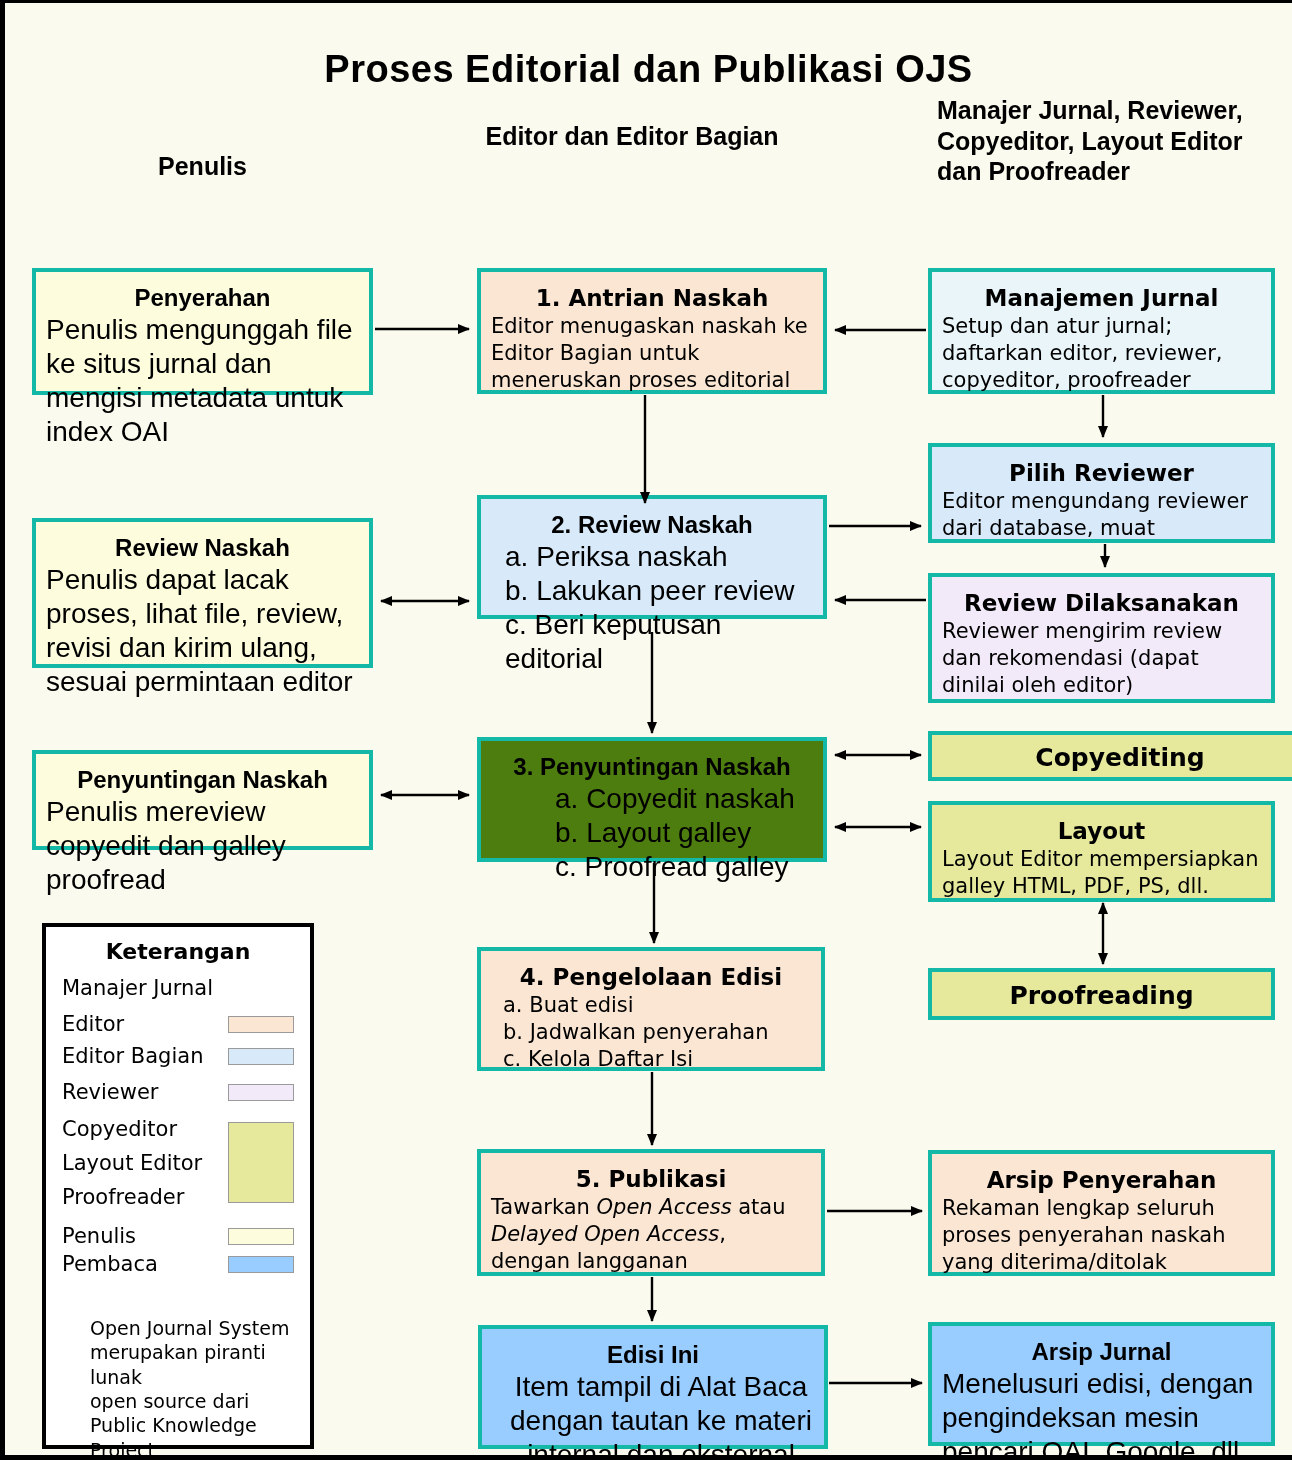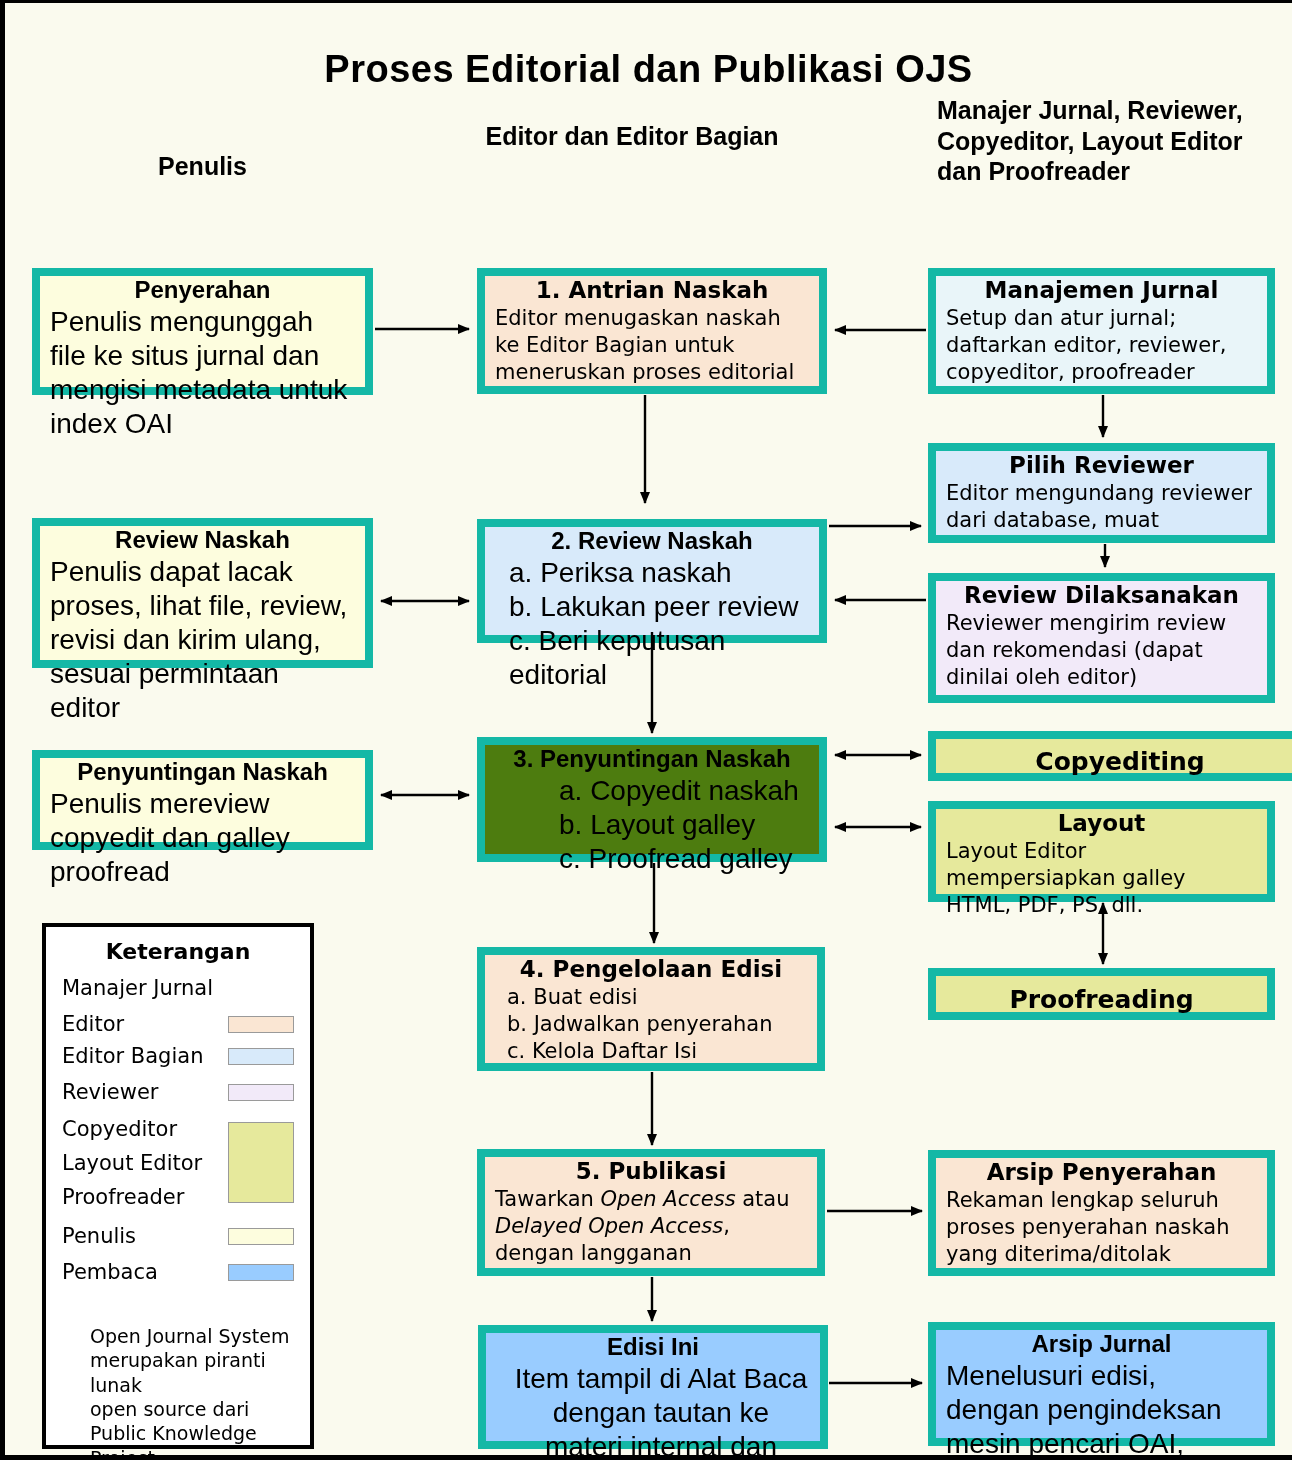"Penyerahan" .box { border: 8px solid #14b8a6 -> 4px solid #14b8a6; padding: 0 10px -> 12px 10px }
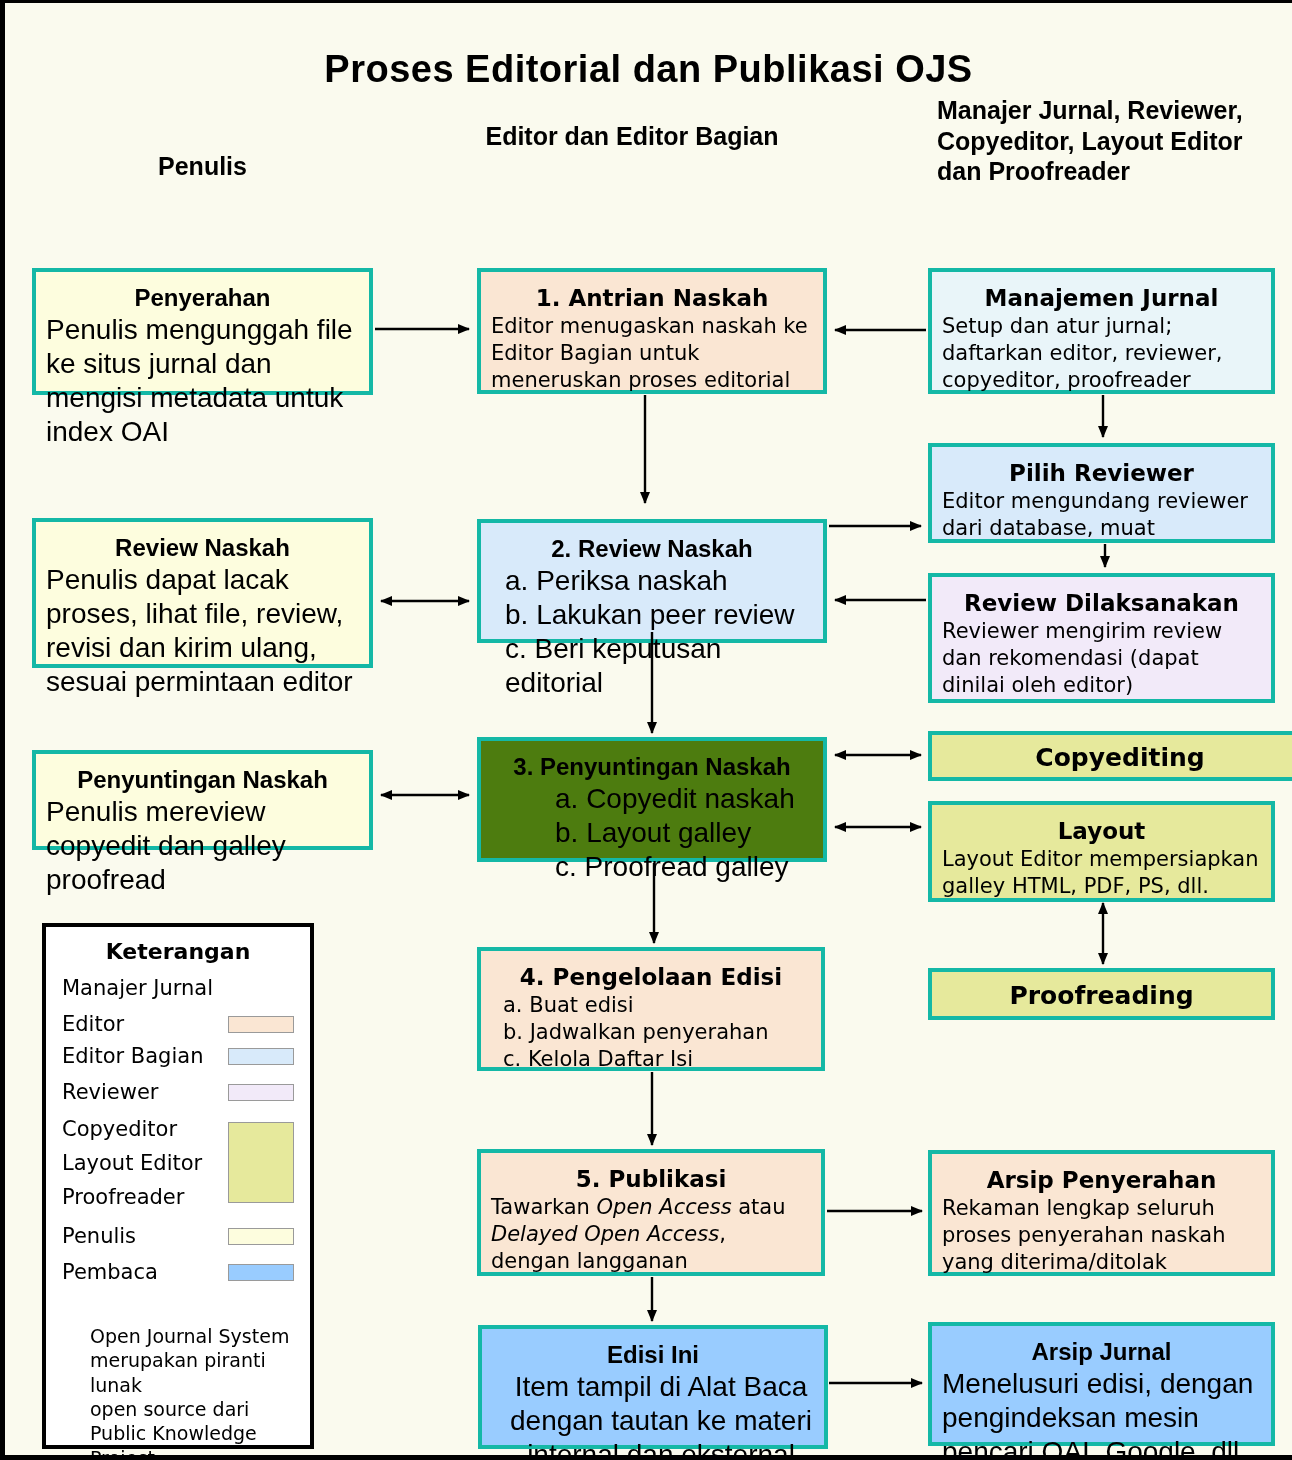"2. Review Naskah" div.box { top: 516px -> 492px }
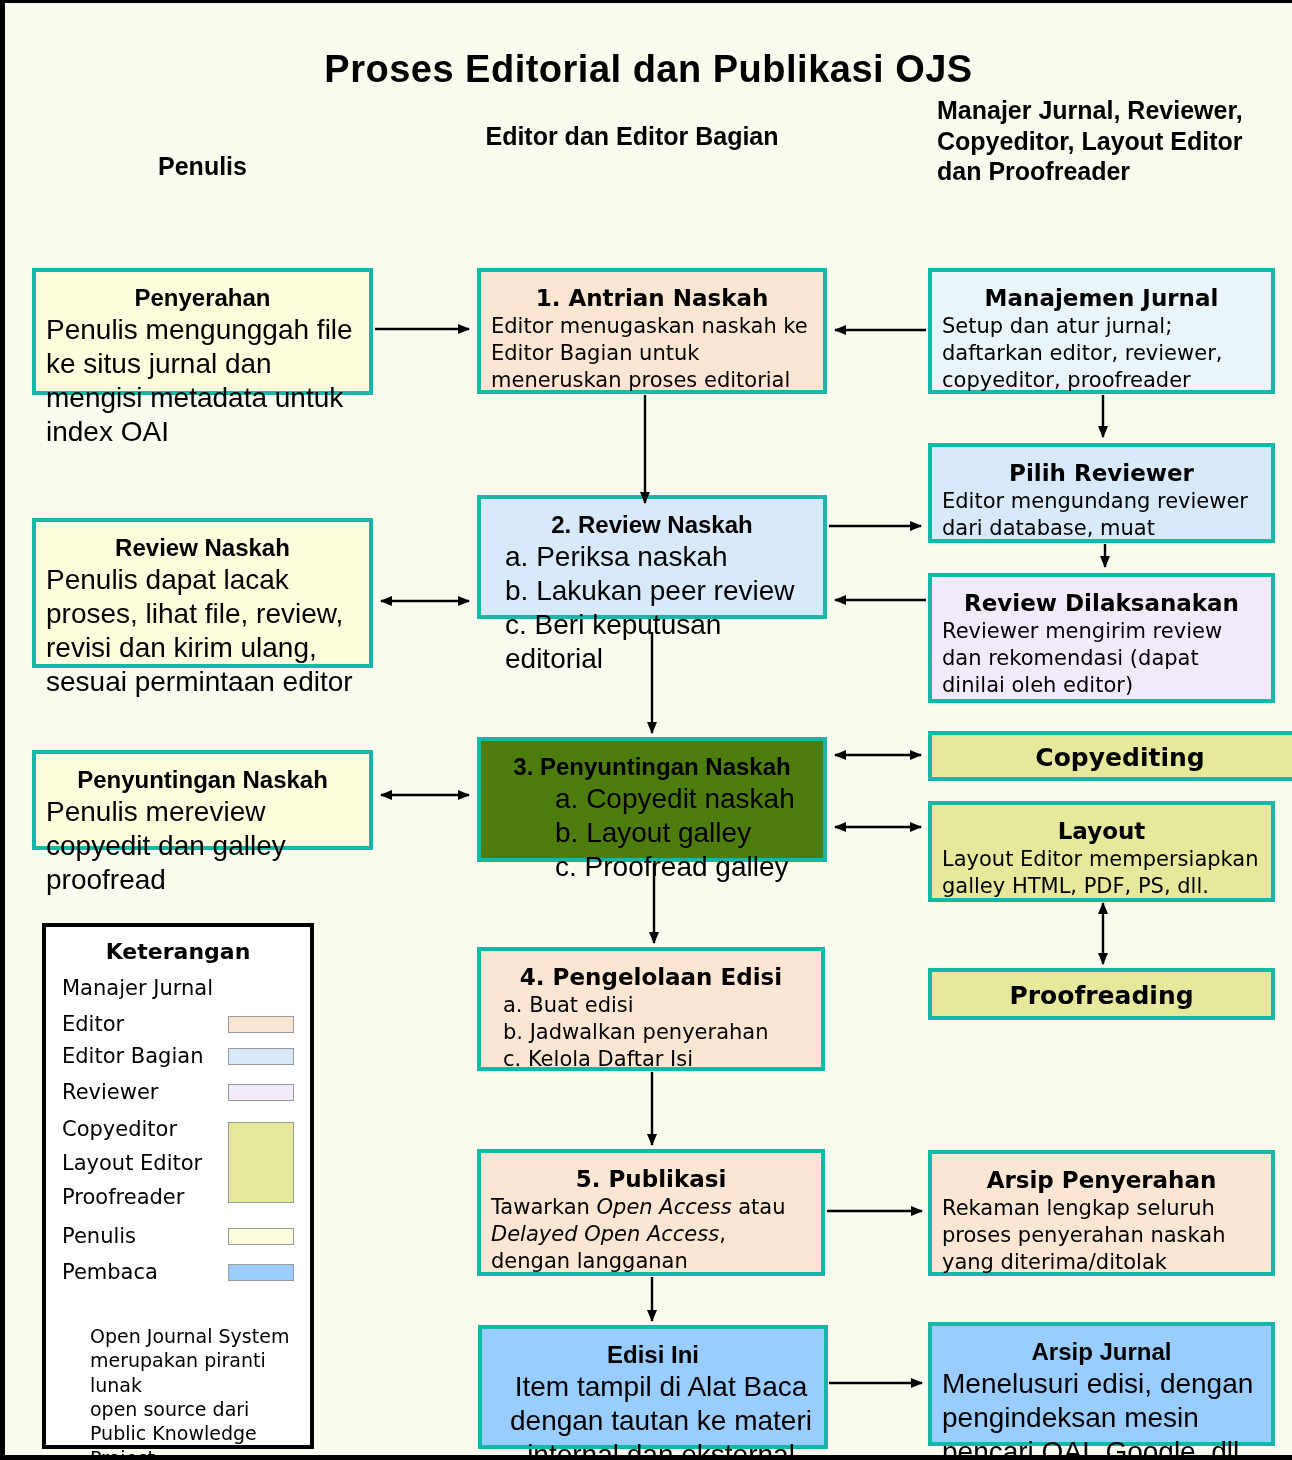"Pembaca" div.lg-row { margin-top: 12px -> 4px }
